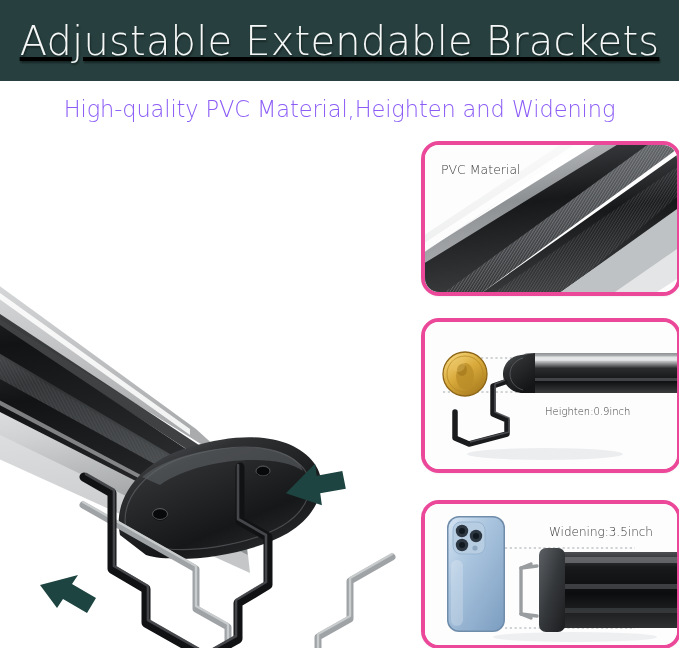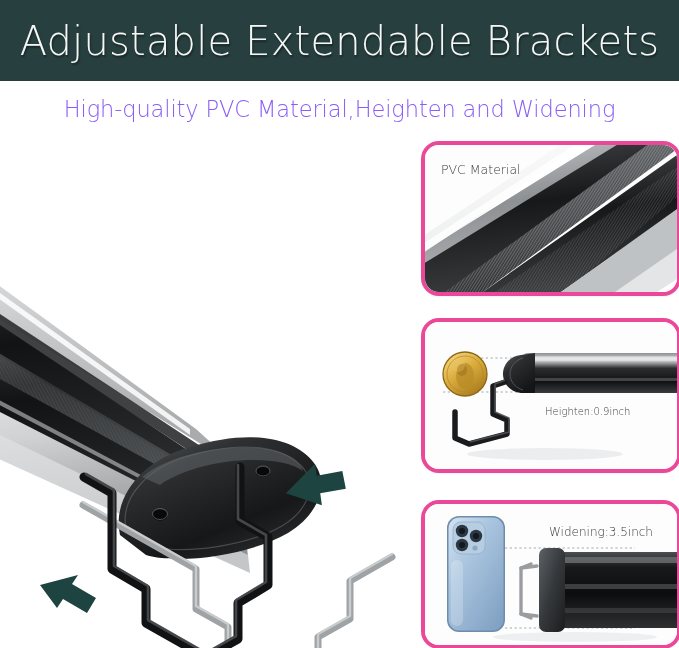"Adjustable Extendable Brackets" .header-band { text-decoration: none -> underline }
